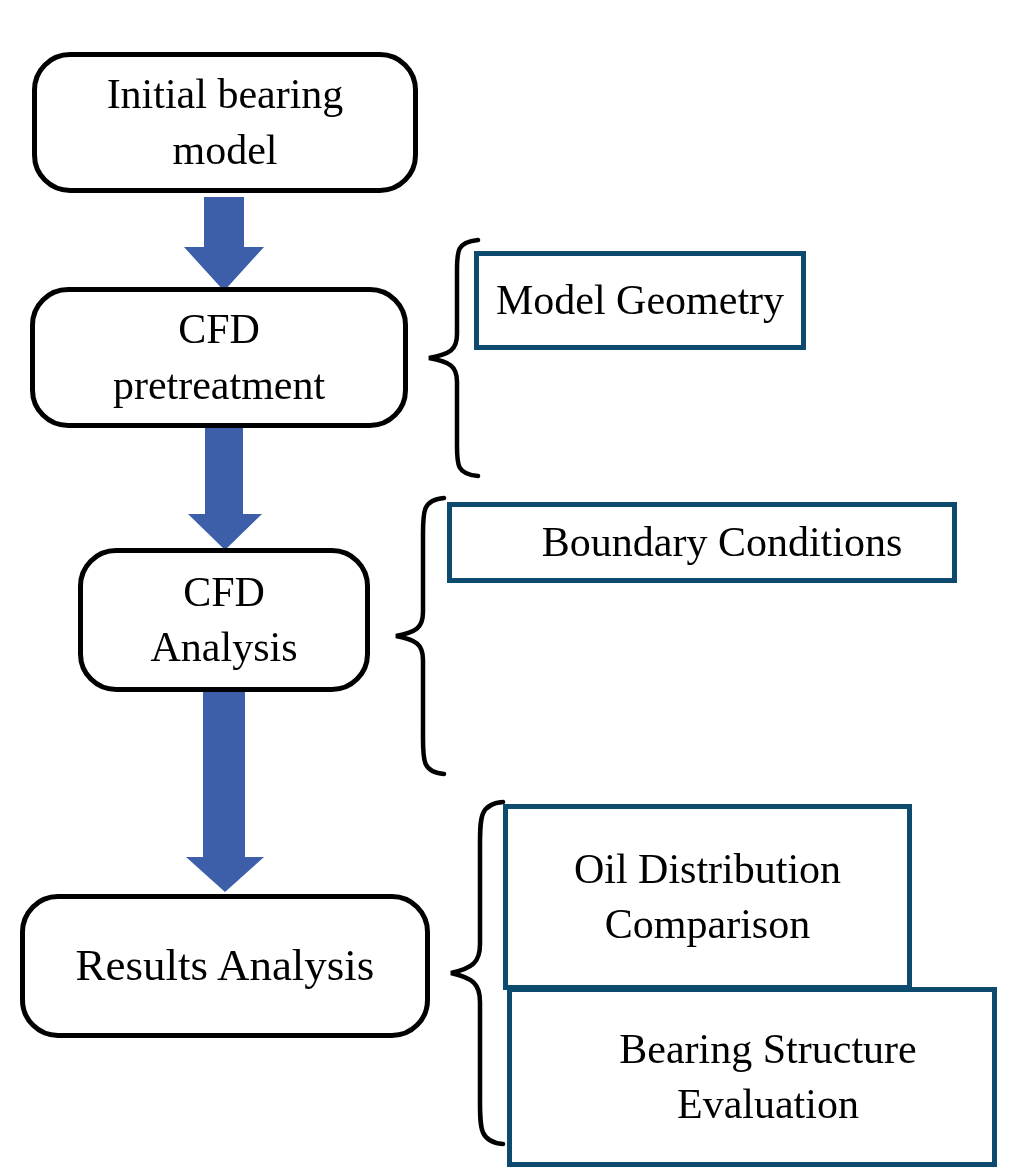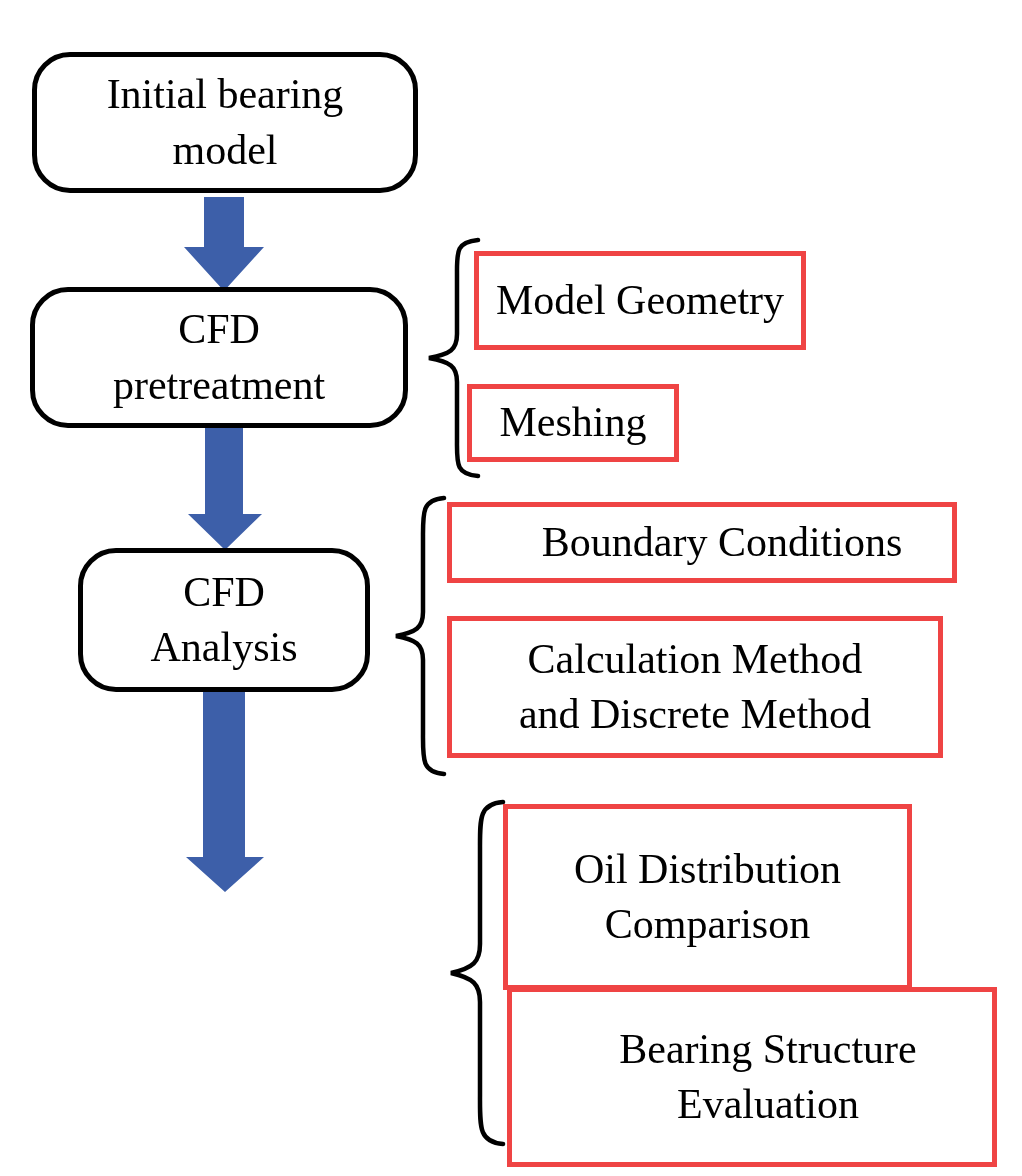"Model Geometry" .detail-box { border: 5px solid #ef4444 -> 5px solid #0c4a6e }
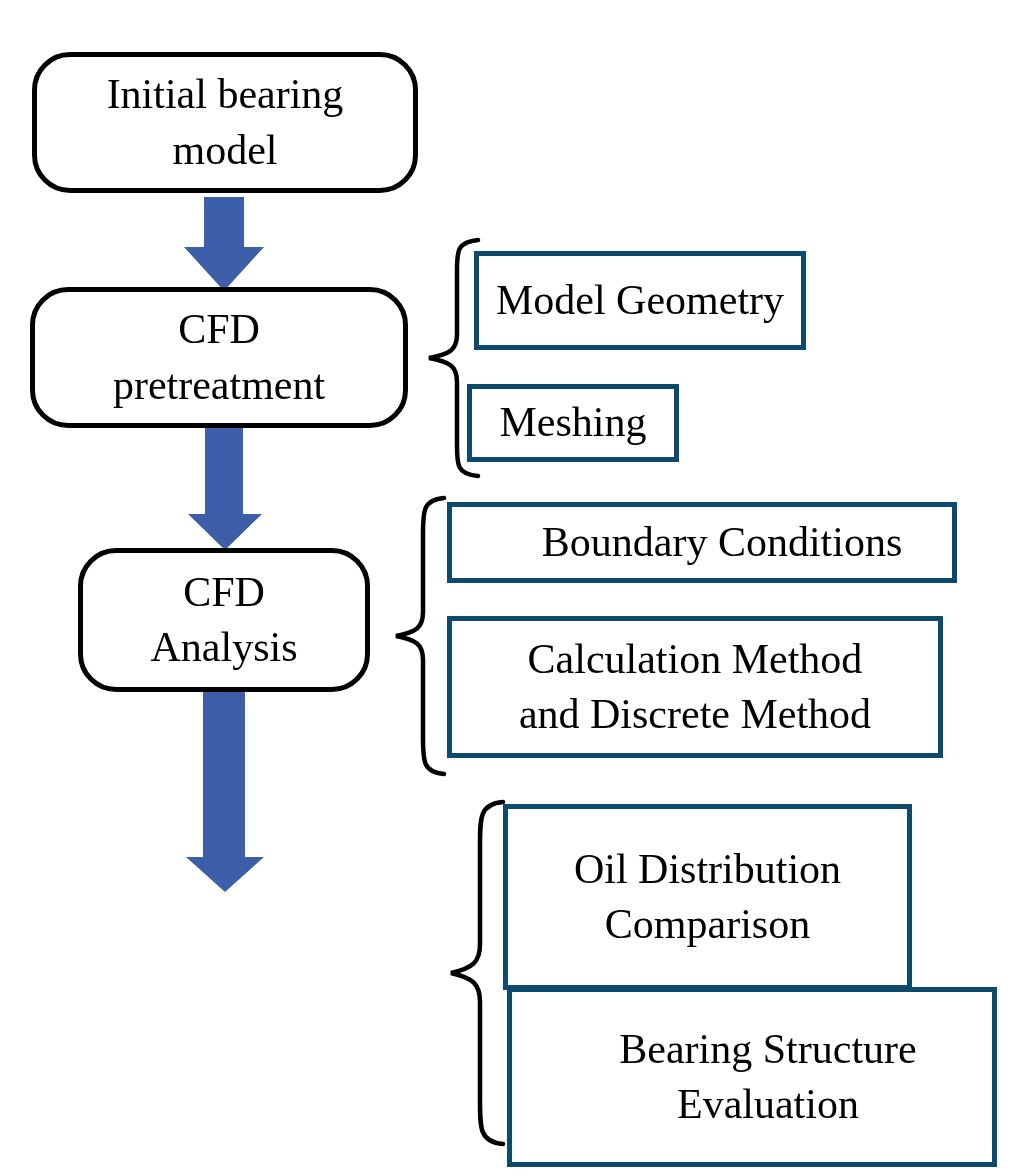"Meshing" div.abs { html: <div> <span>Meshing</span> </div> -> none }
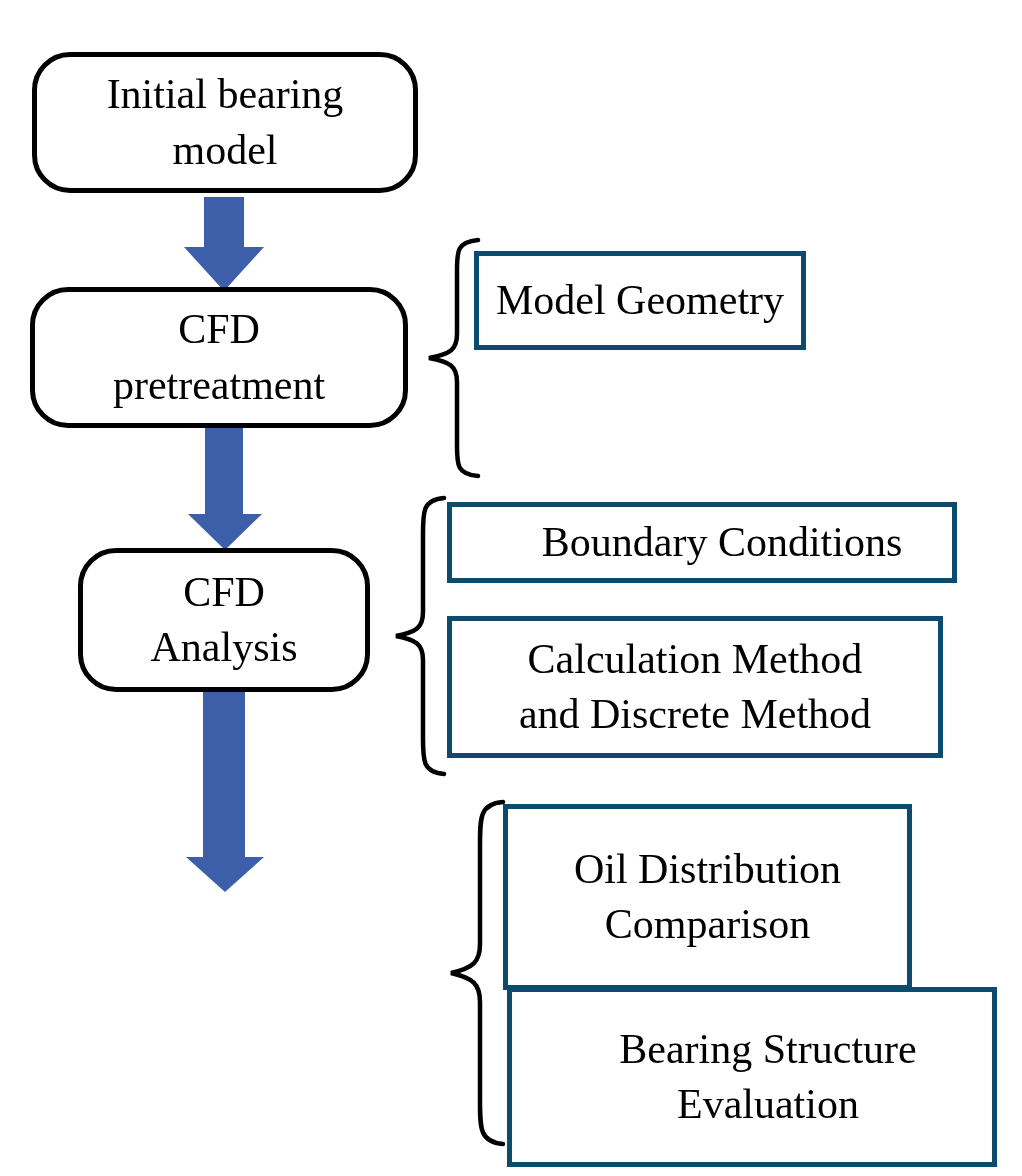"Calculation Method" div.abs { html: <div> <span>Calculation Method and Discrete Method</span> </div> -> none }
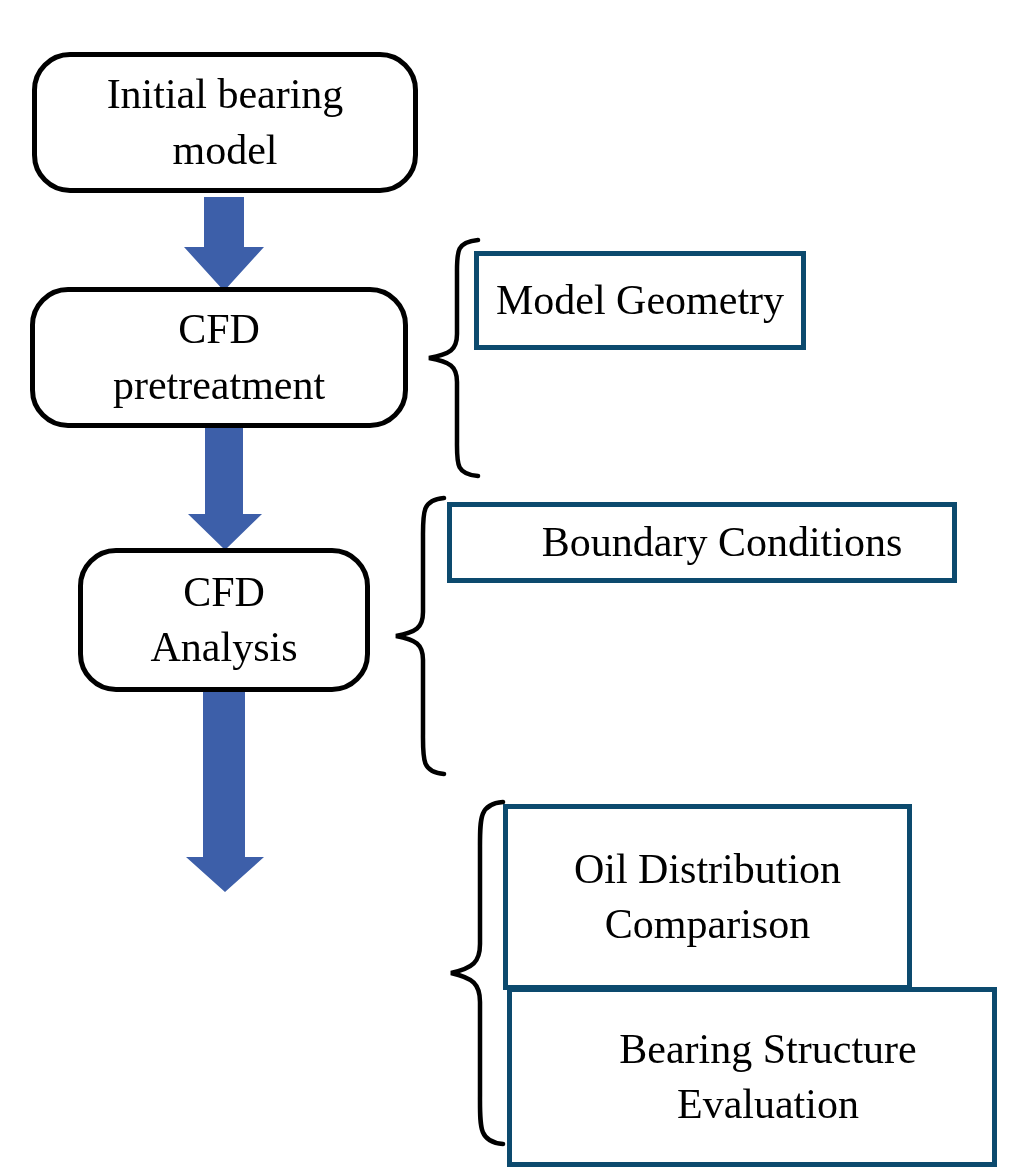"Results Analysis" div.abs { html: none -> <div> <span>Results Analysis</span> </div> }
